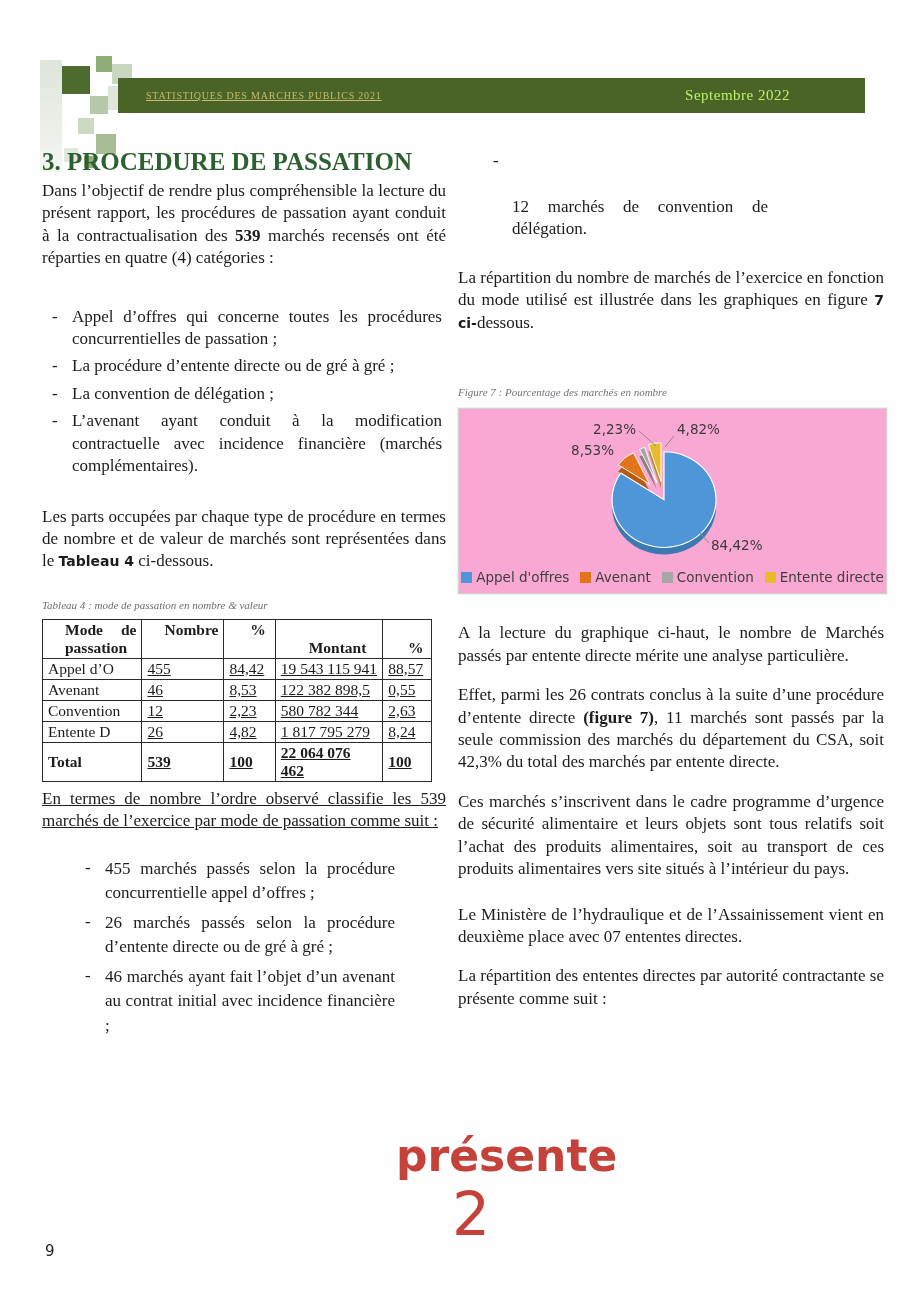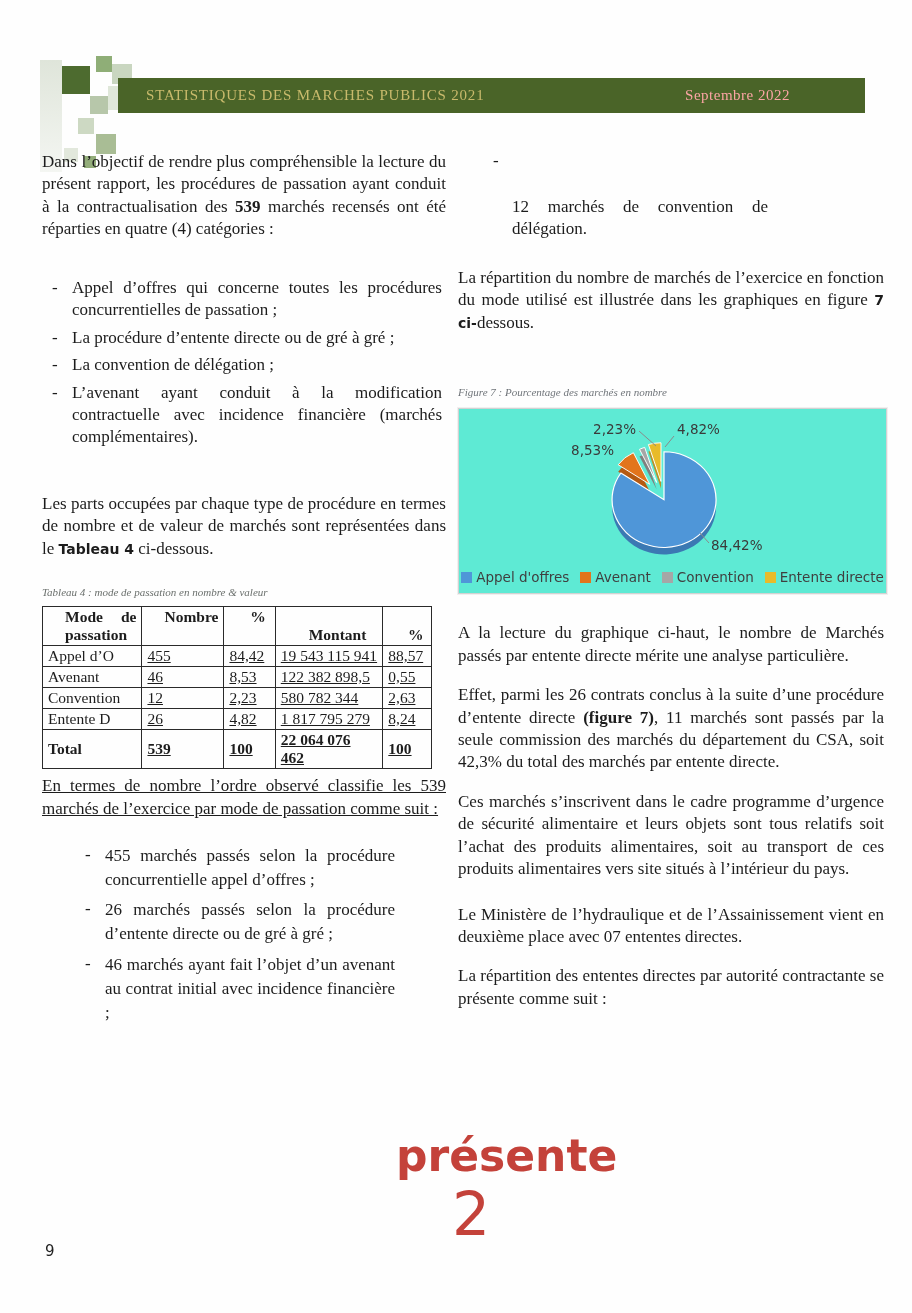"STATISTIQUES DES MARCHES PUBLICS 2021" .banner .btitle { font-size: 15px -> 10px; text-decoration: none -> underline }
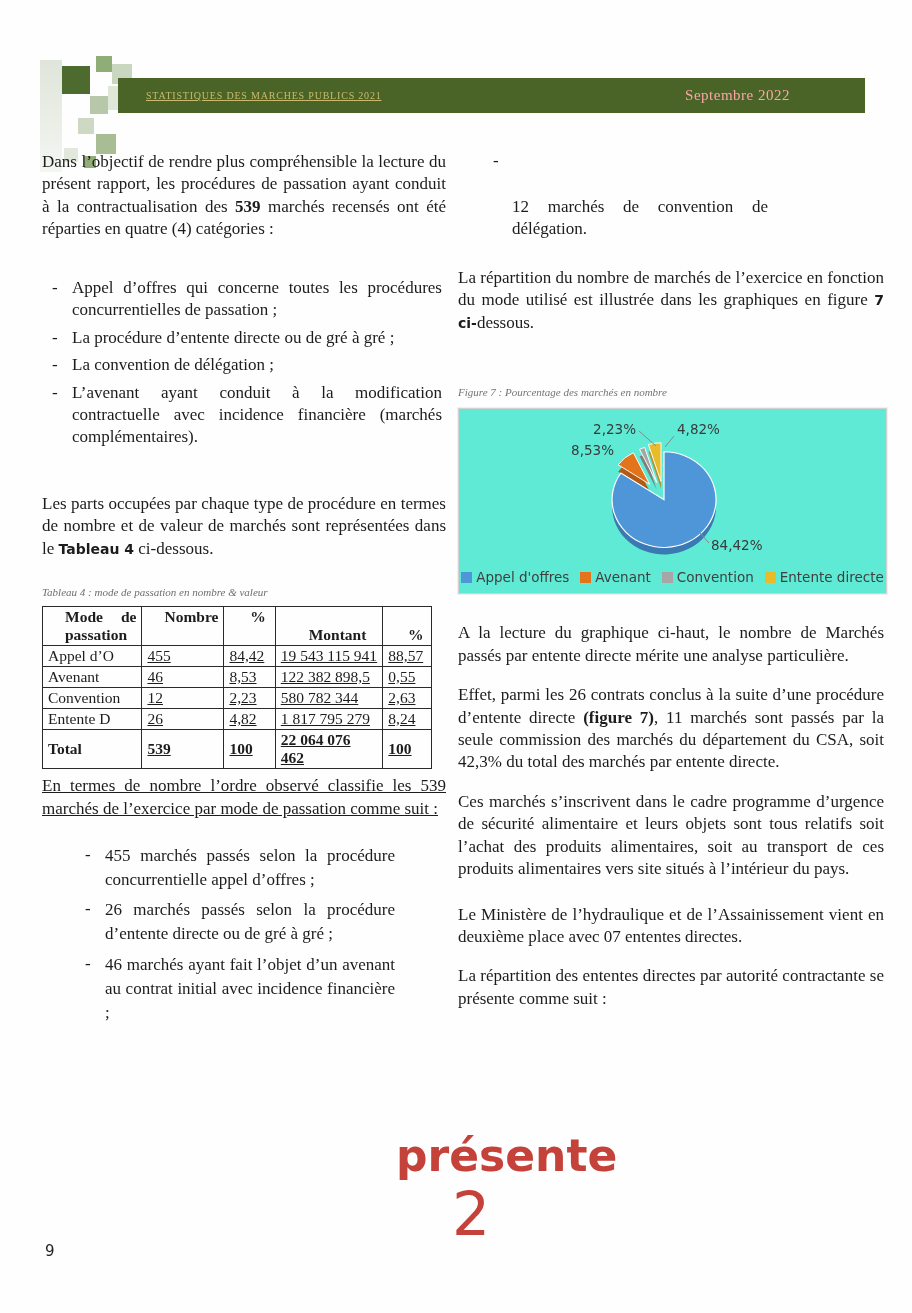"Septembre 2022" .banner .bdate { color: #fca5a5 -> #bef264 }
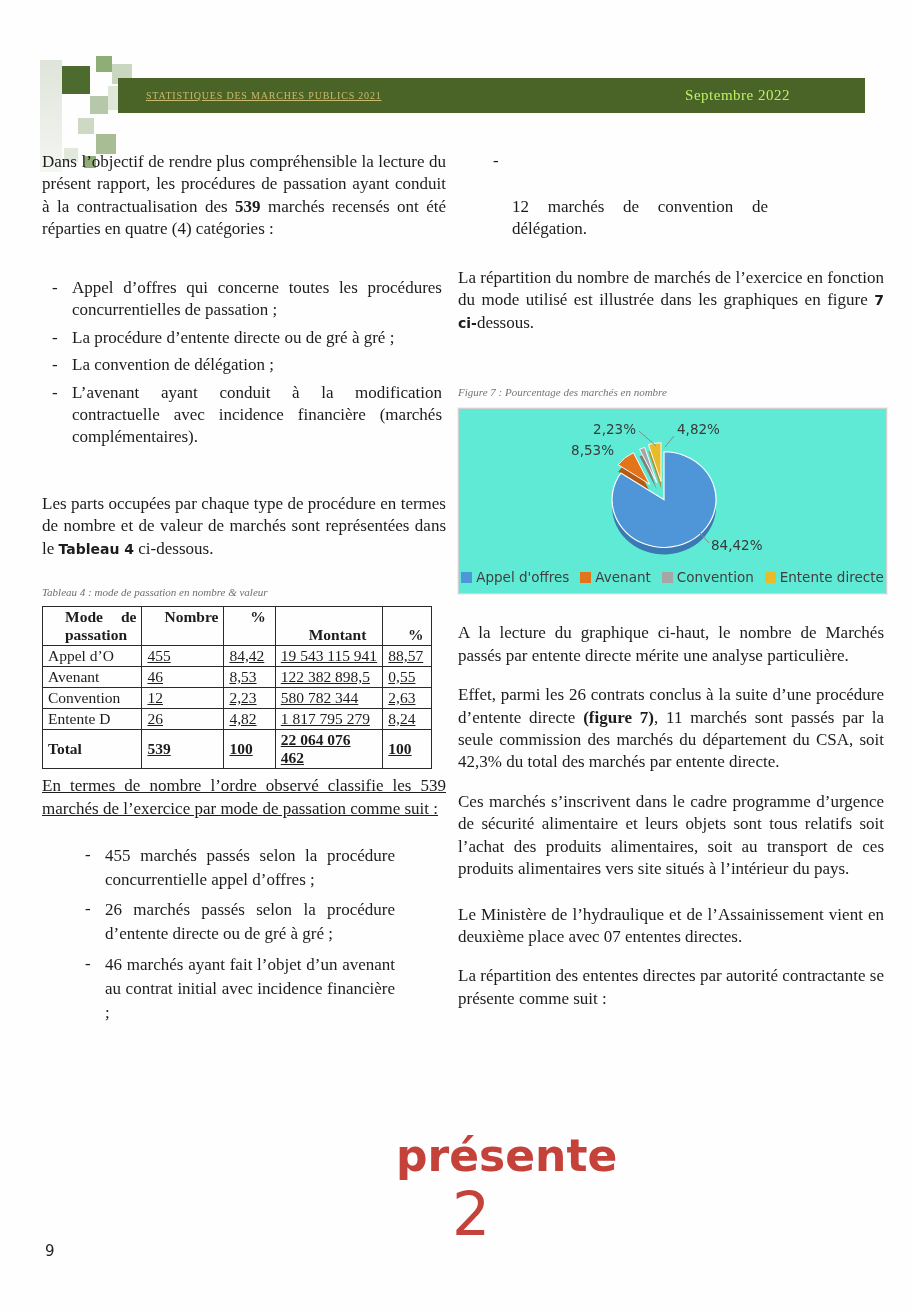"3. PROCEDURE DE PASSATION" h1.sec { html: none -> <h1>3. PROCEDURE DE PASSATION</h1> }
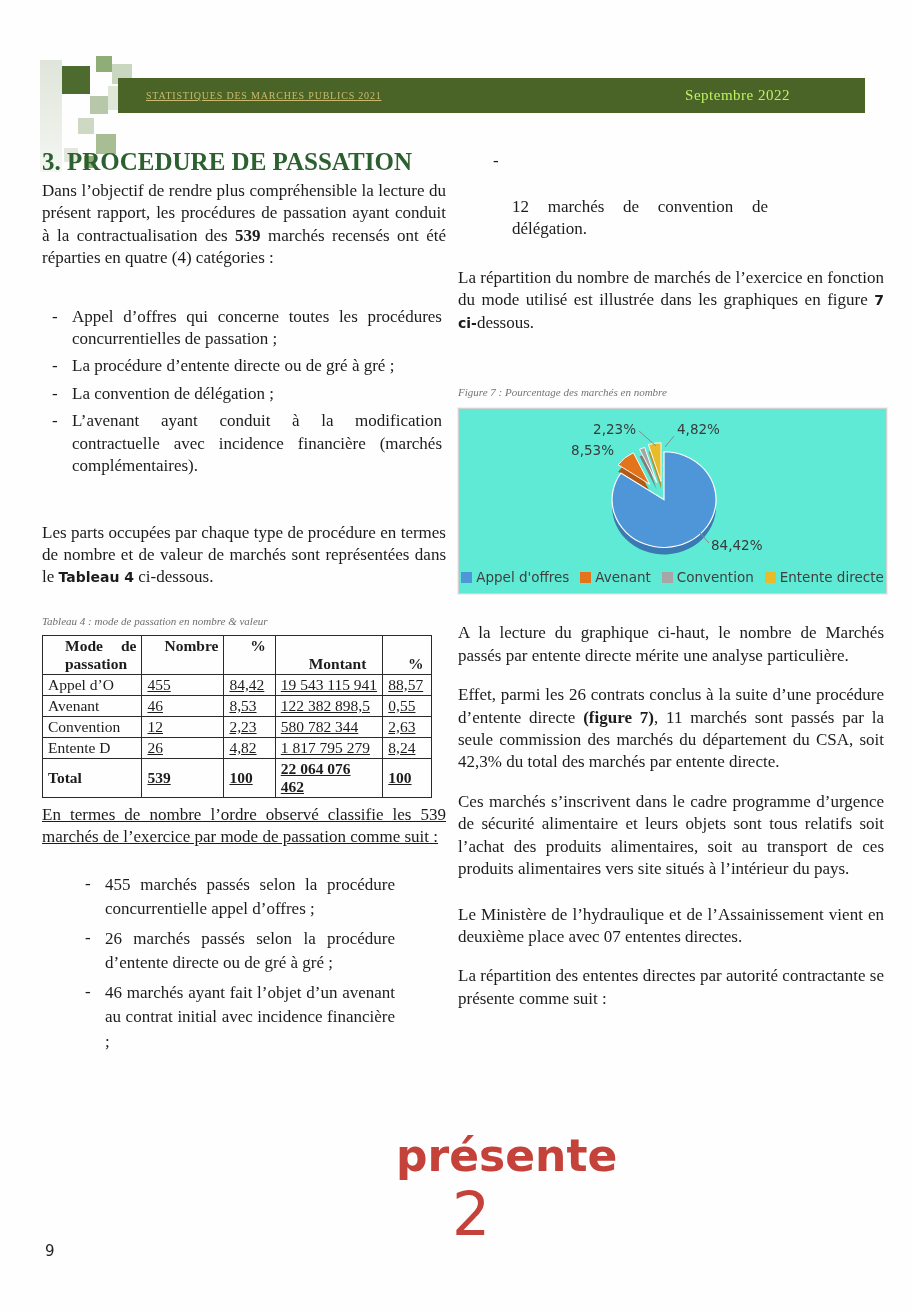"2,23%" .figbox { background: #5eead4 -> #f9a8d4 }
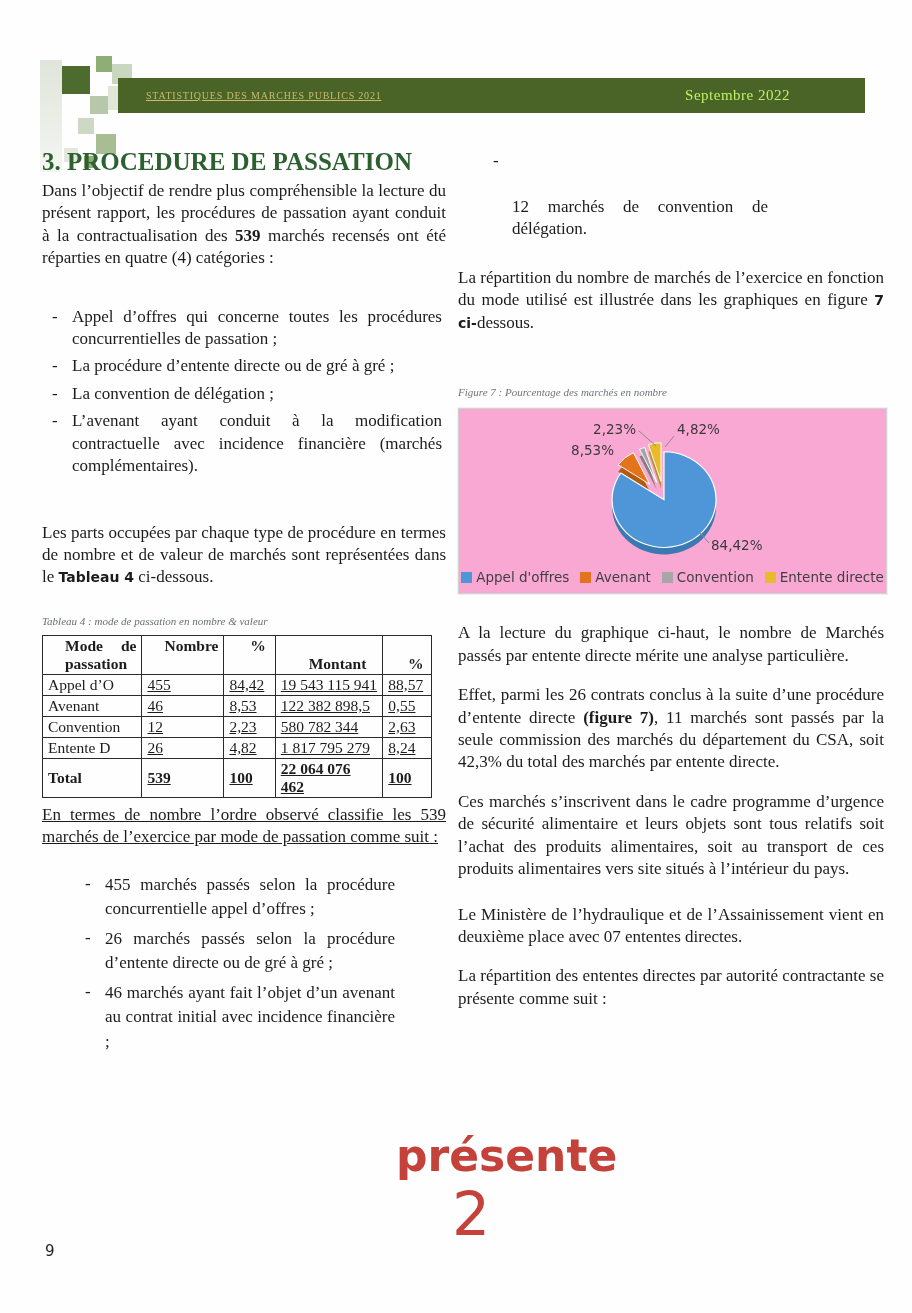"Les parts occupées par chaque" .parts { margin-top: 44px -> 28px }
